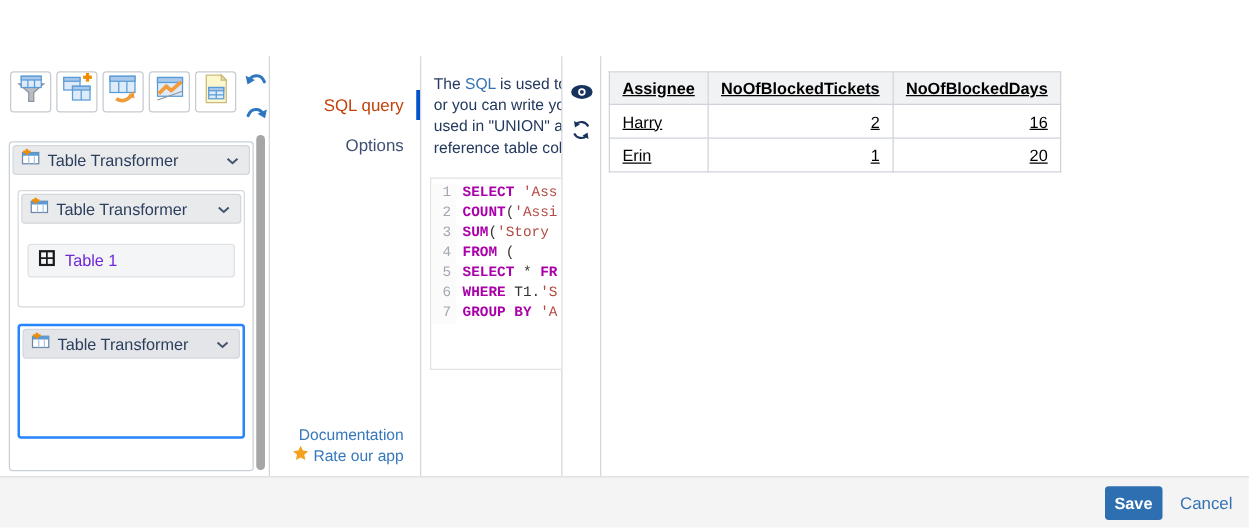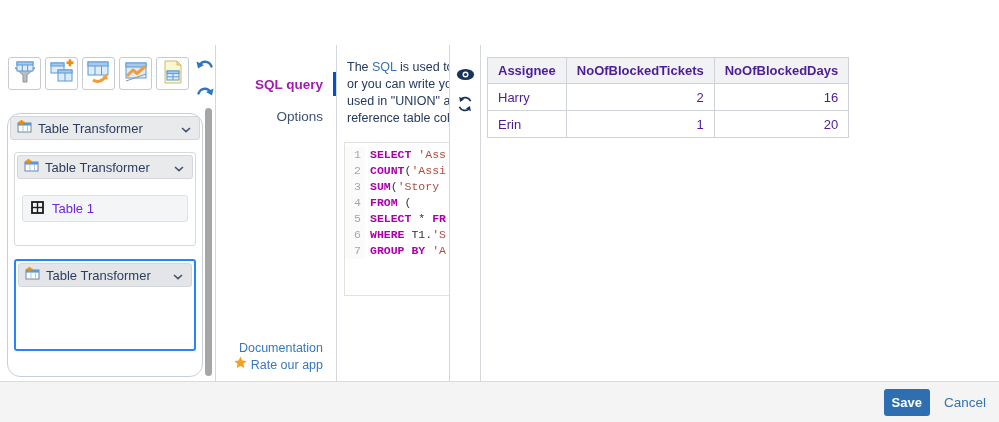"Assignee" table.res th, table.res td { color: #4c1d95 -> #000000; text-decoration: none -> underline }
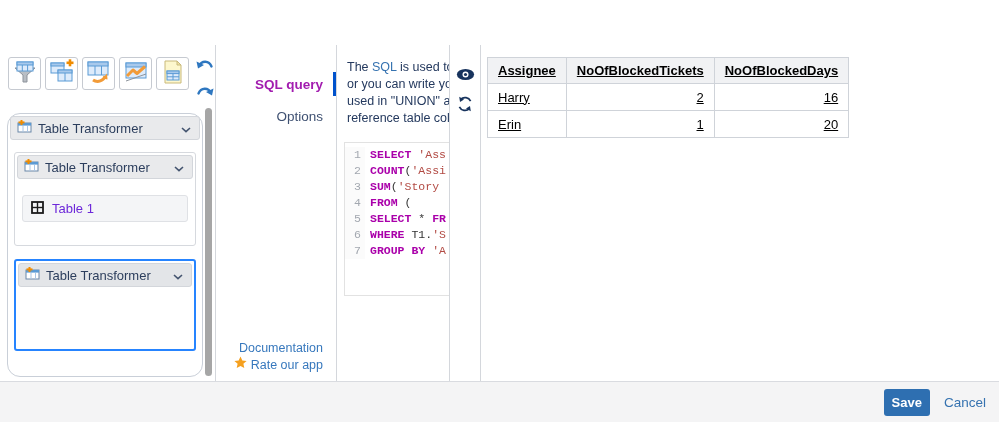"SQL query" .nav-item.active { color: #a21caf -> #c2410c; font-weight: 700 -> 400 }
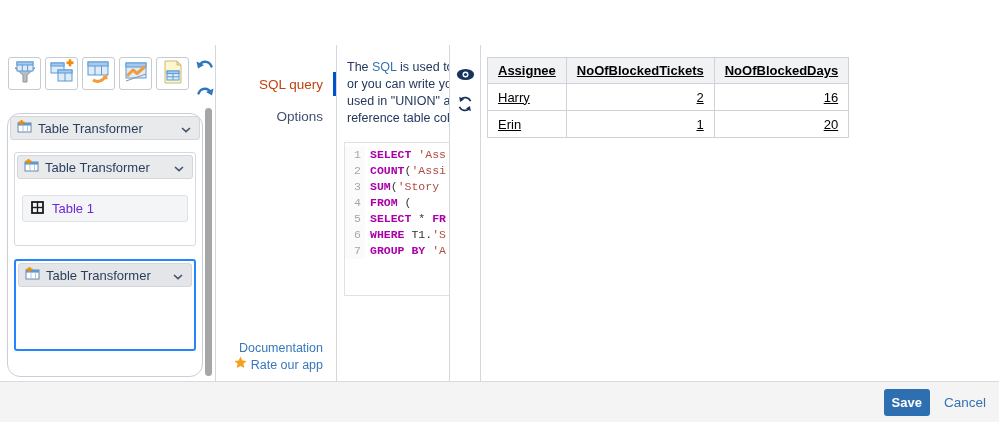"Table Transformer" .tree { border-radius: 13px -> 3px }
